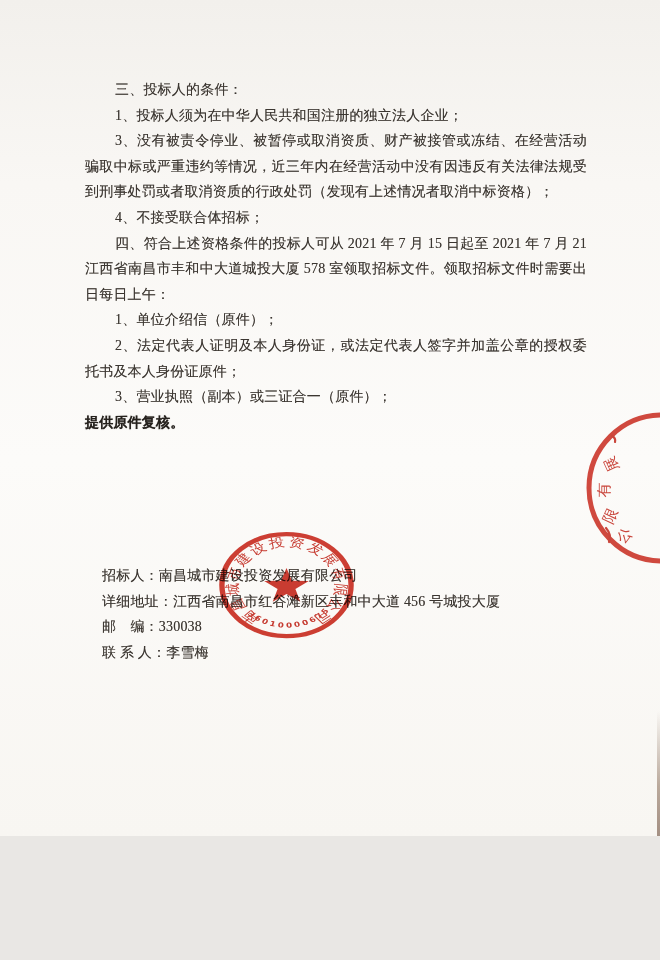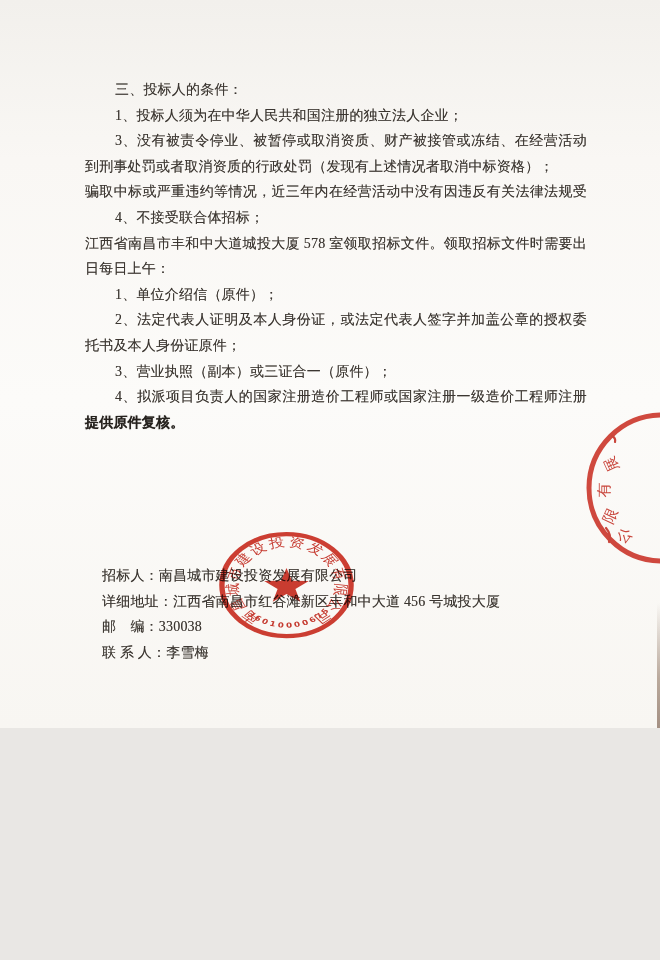"三、投标人的条件：" .page { height: 728px -> 836px }
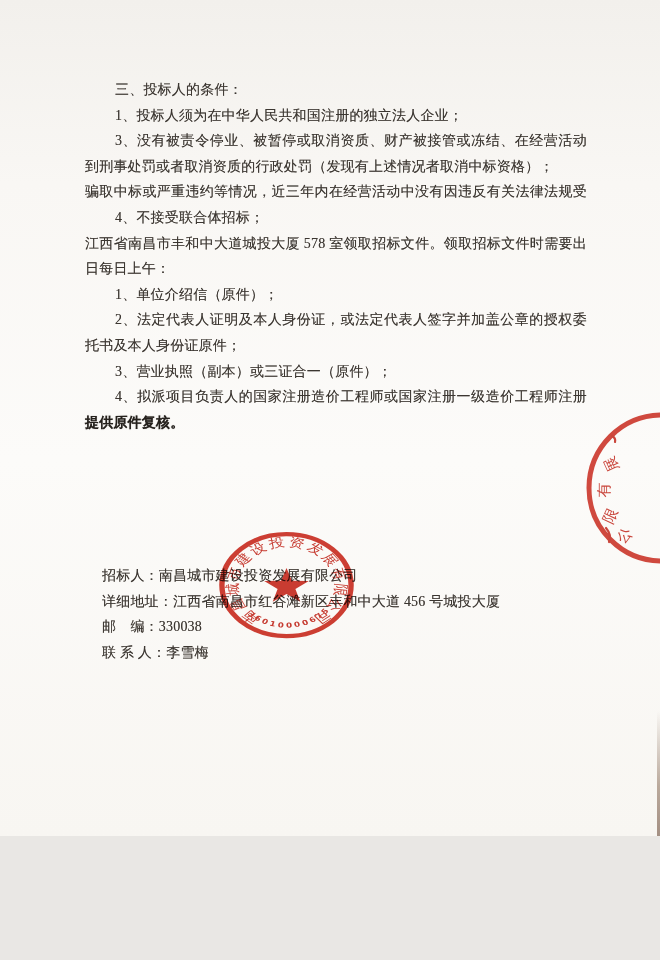"到刑事处罚或者取消资质的行政处罚（发现有上述情况者取消中标资格）；" div.line { order: before "骗取中标或严重违约等情况，近三年内在经营活动中没有因违反有关法律法规受" -> after "骗取中标或严重违约等情况，近三年内在经营活动中没有因违反有关法律法规受" }
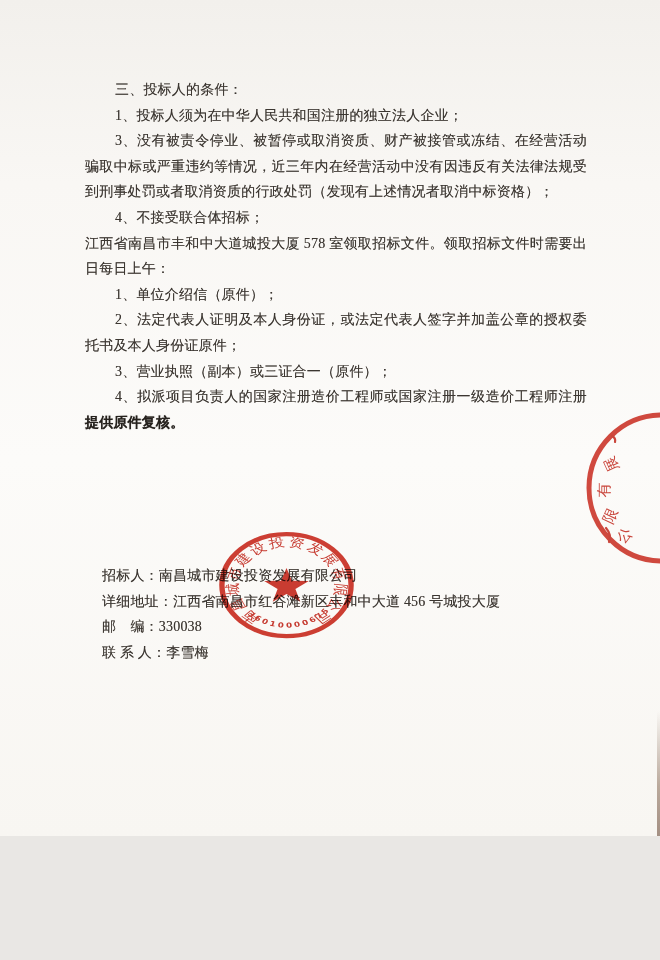"四、符合上述资格条件的投标人可从 2021 年 7 月" div.line { html: none -> <div>四、符合上述资格条件的投标人可从 2021 年 7 月 15 日起至 2021 年 7 月 21</div> }
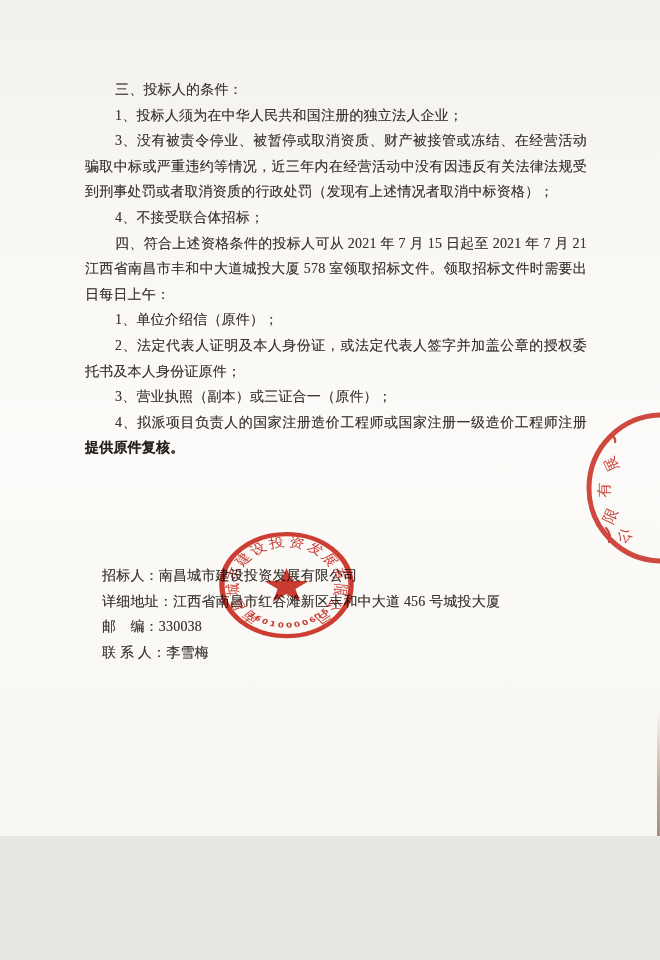"4、拟派项目负责人的国家注册造价工程师或国家注册一级造价工程师注册" div.line { html: <div>4、拟派项目负责人的国家注册造价工程师或国家注册一级造价工程师注册</div> -> none }
